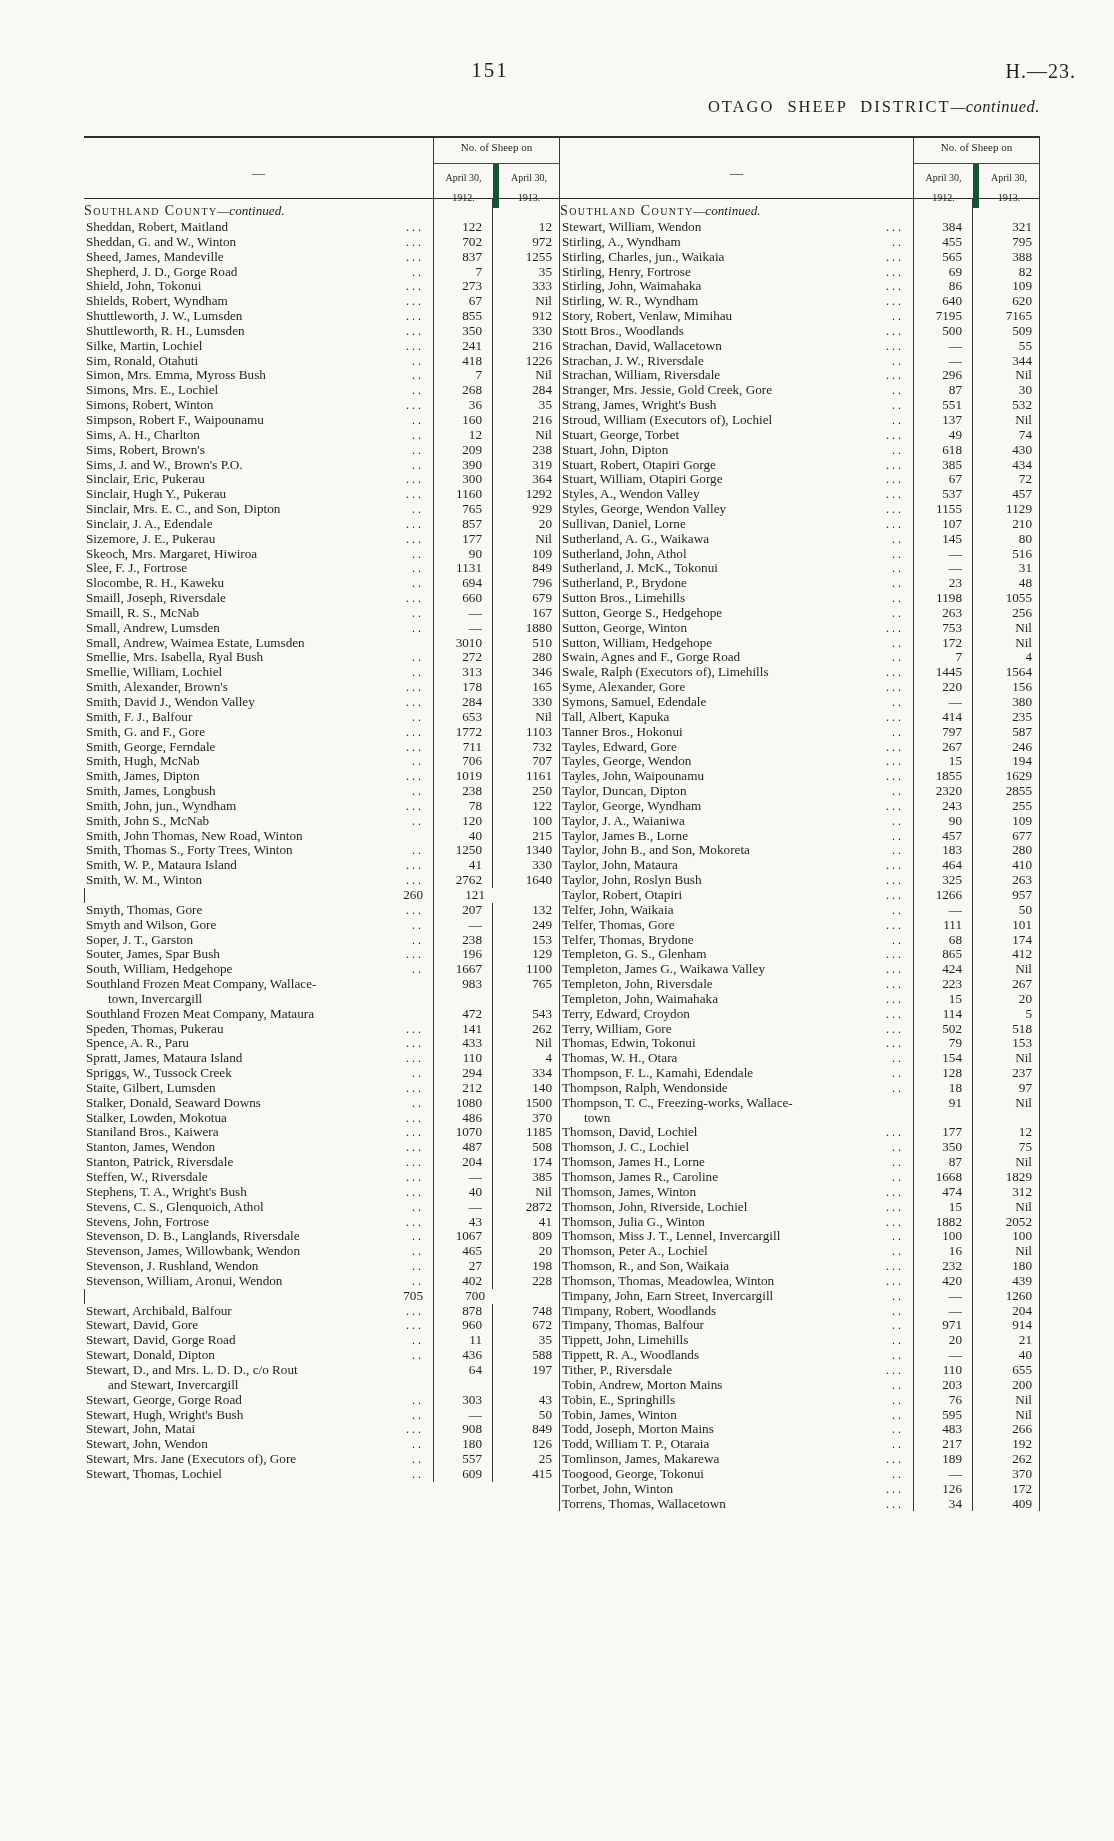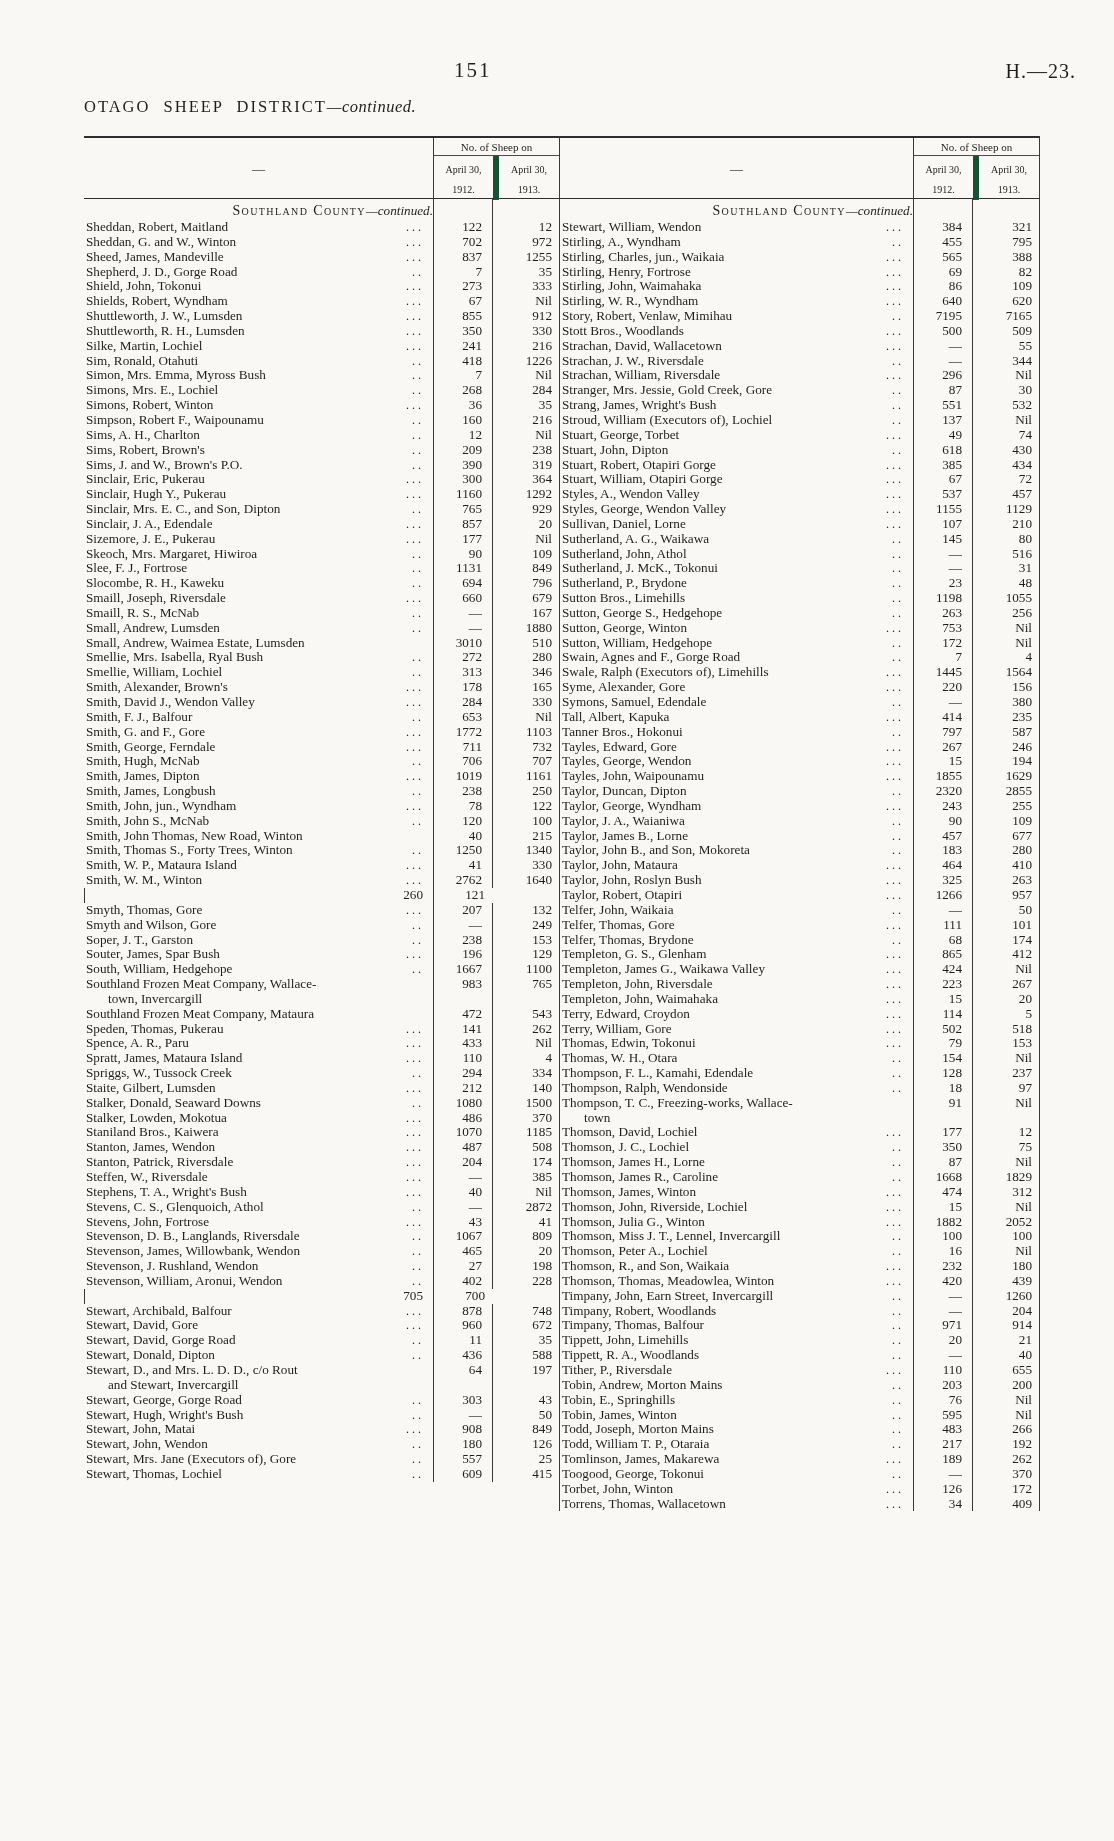"151" .pg-num { left: 454px -> 430px; text-align: left -> center }
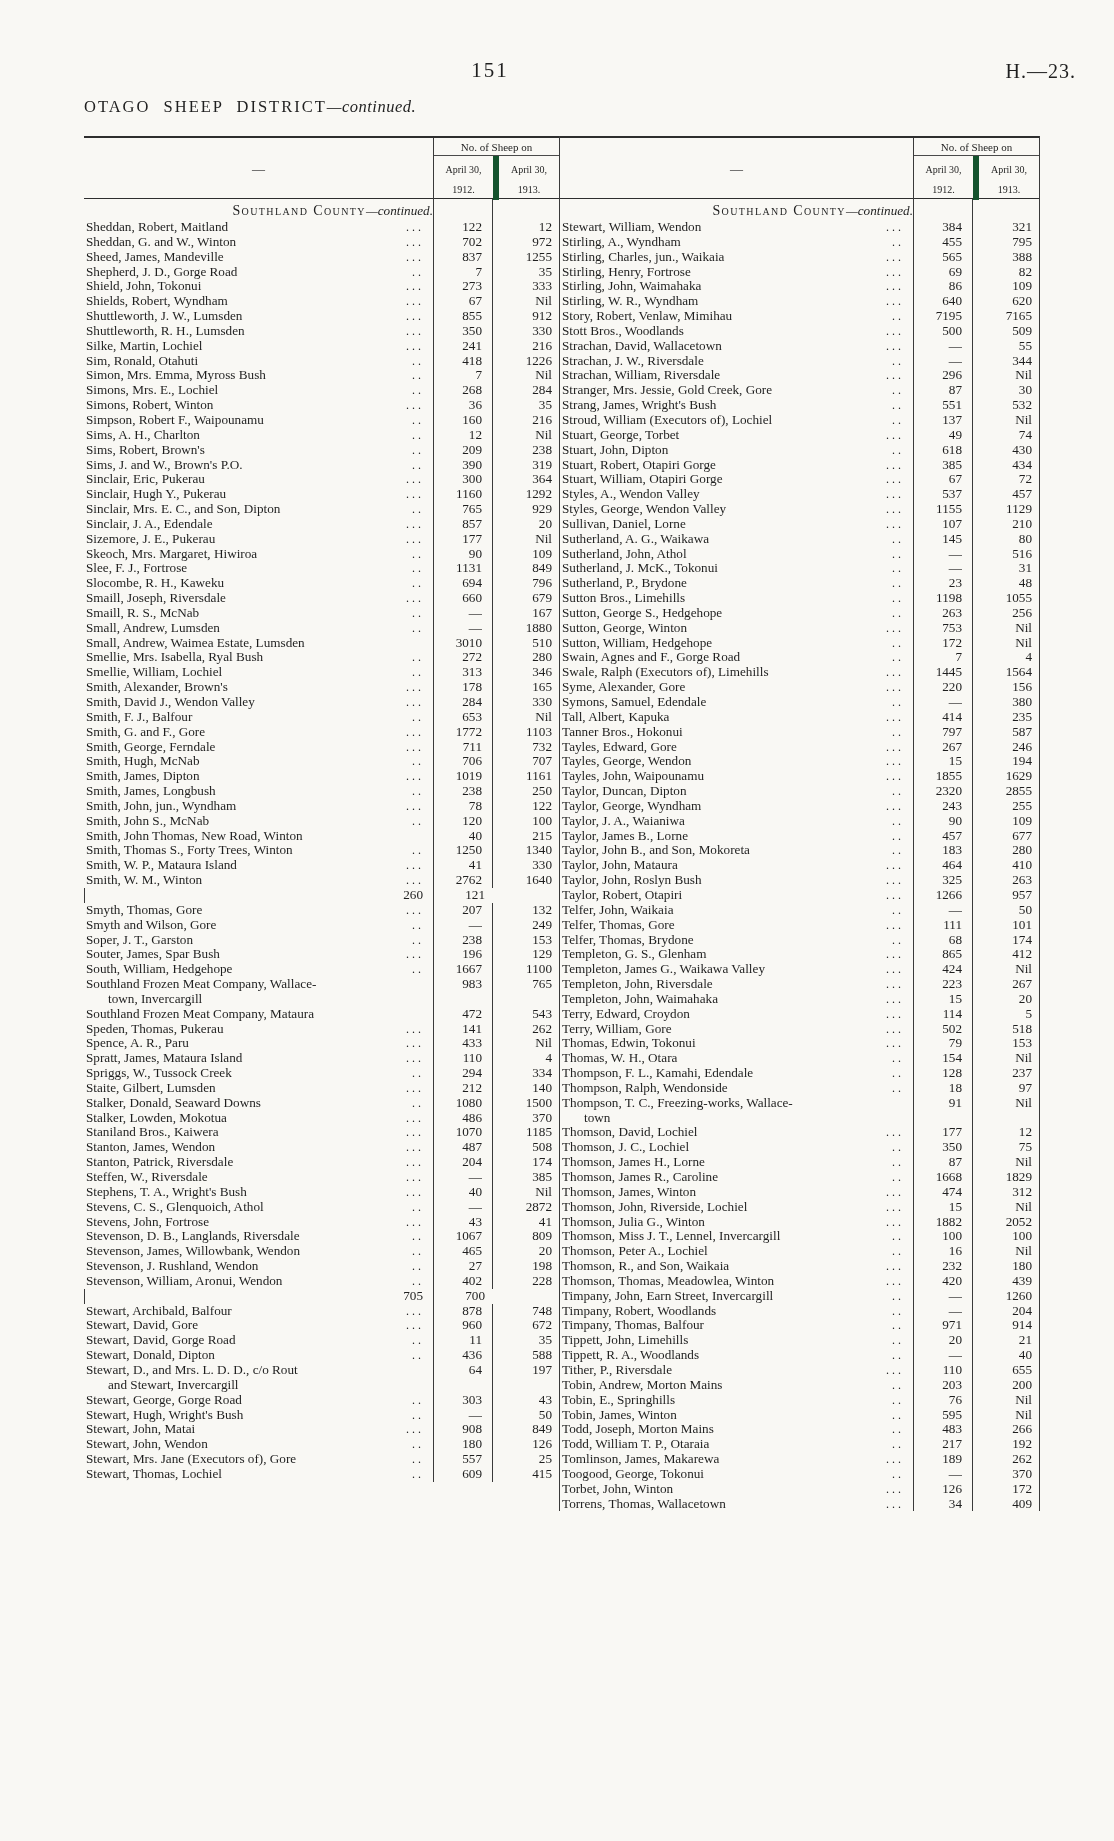"OTAGO SHEEP DISTRICT—continued." .title { text-align: left -> right }
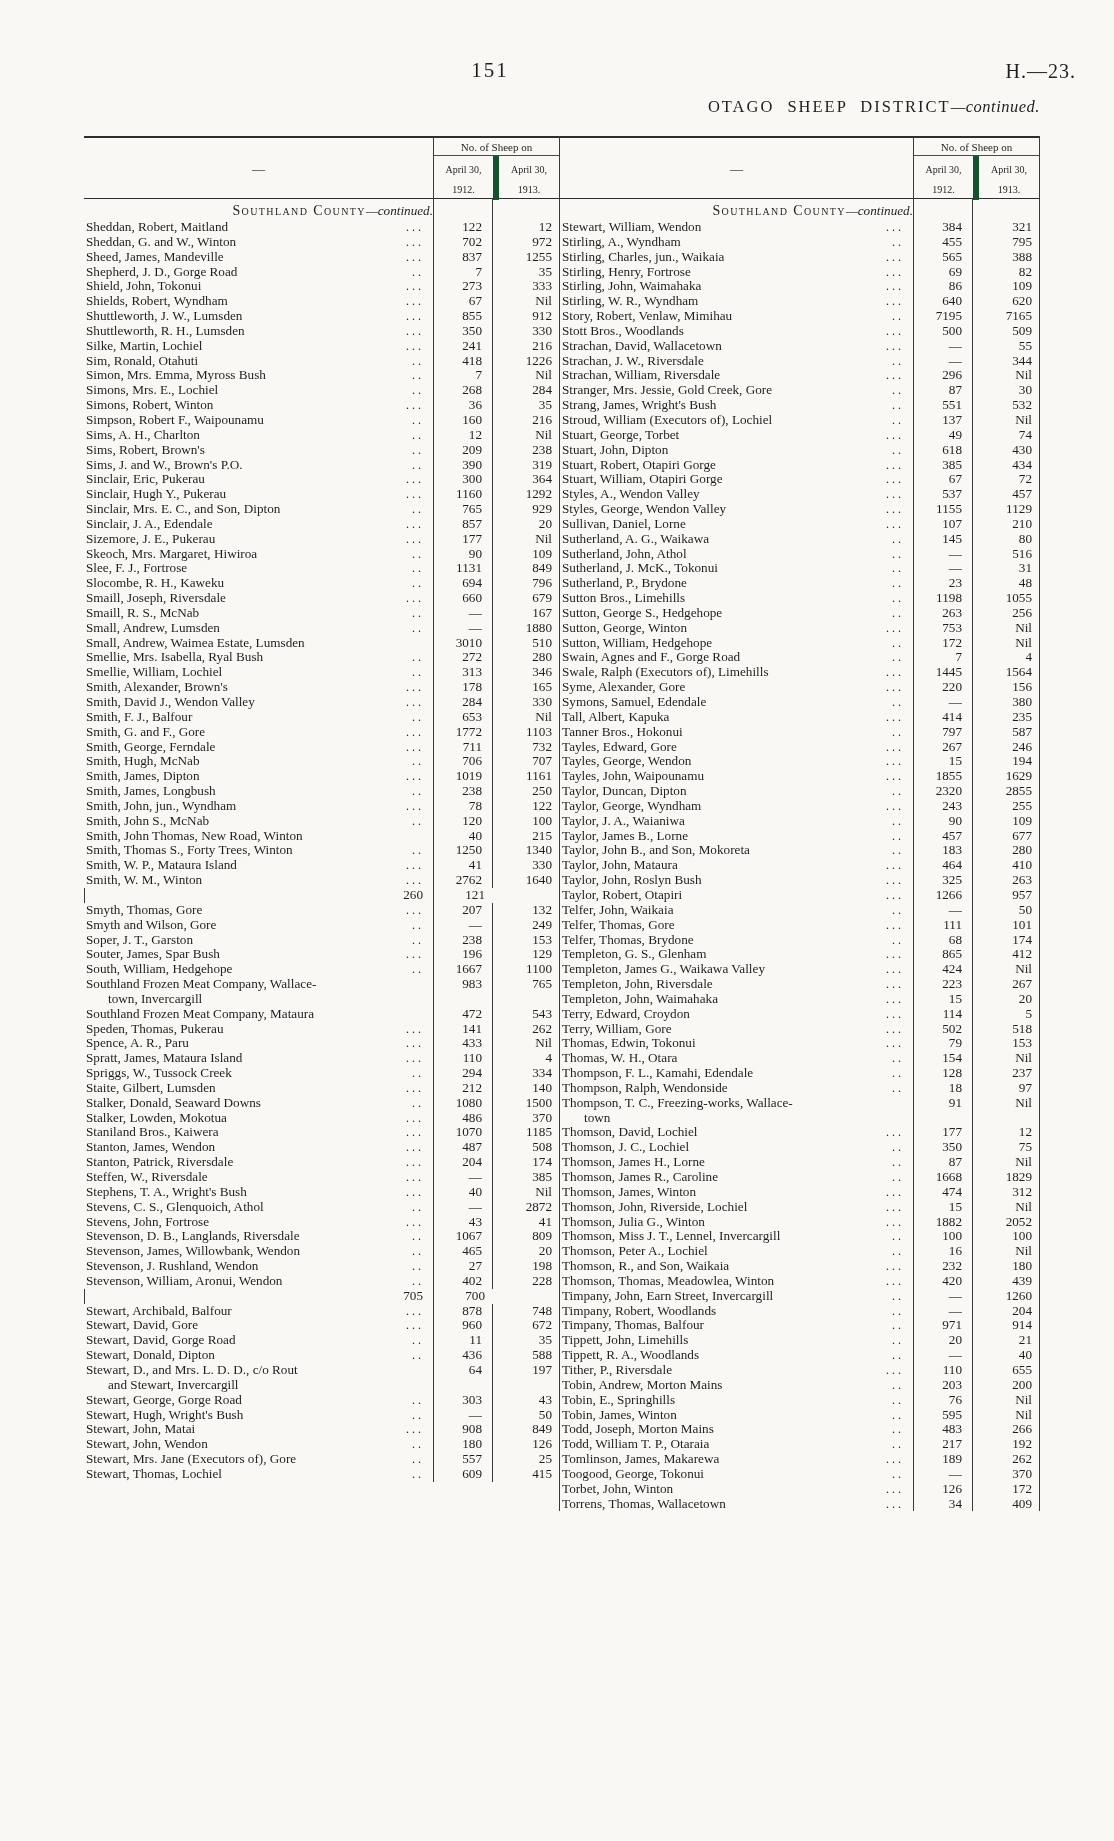"No. of Sheep on" .th-group-label { padding: 3px 0 2px -> 3px 0 10px }
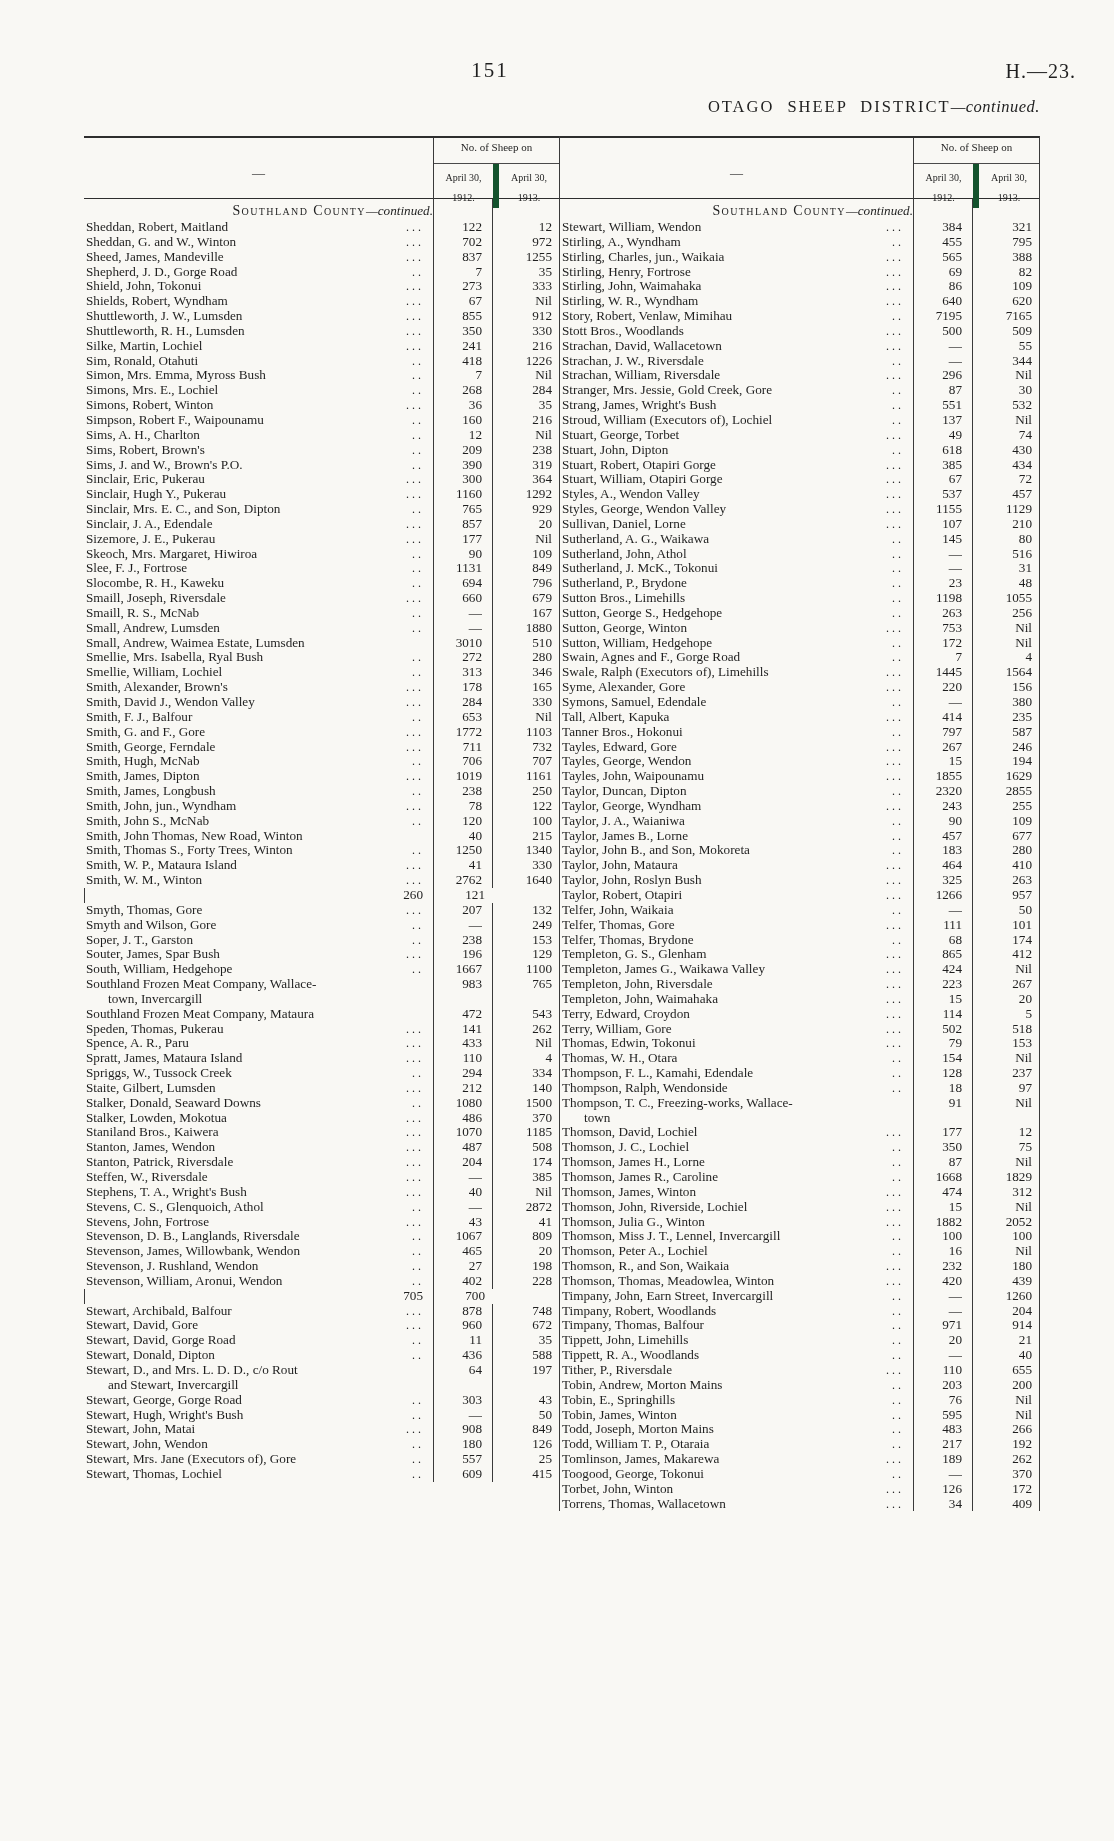"Southland County—continued." .sect-name { text-align: right -> left }
